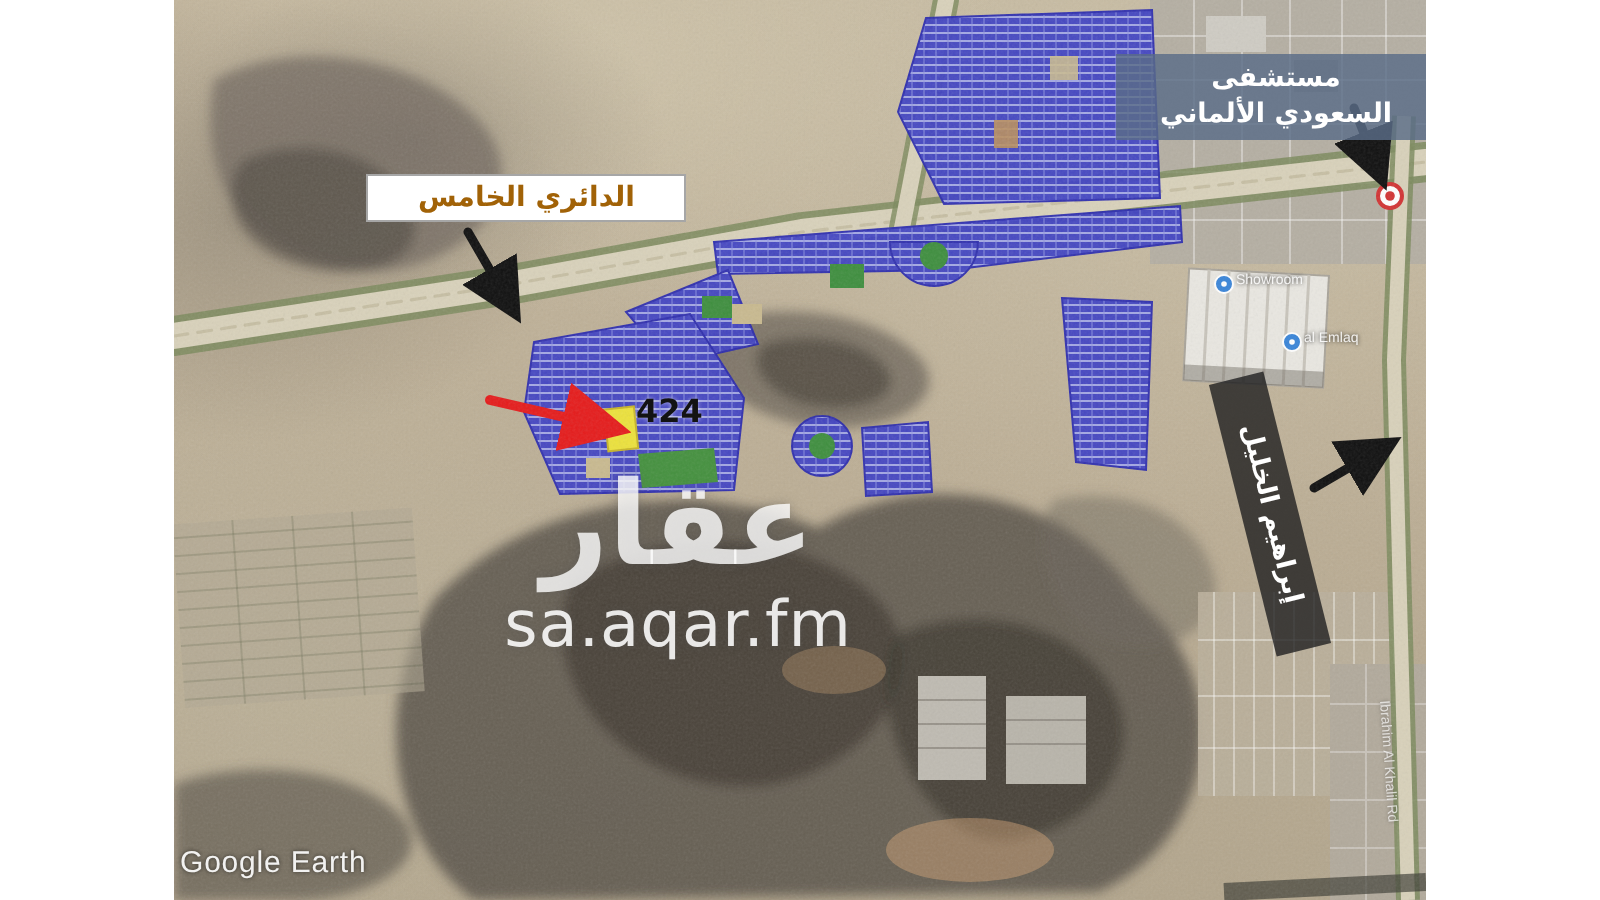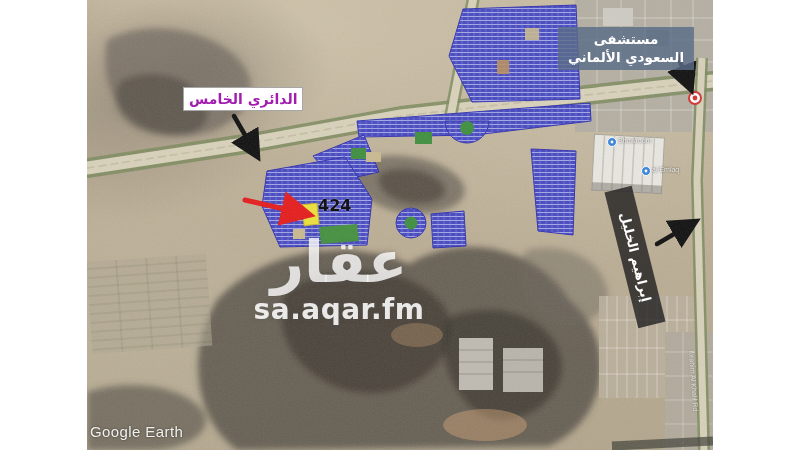"مستشفى السعودي الألماني" .lbl-hosp { padding: 4px 8px -> 4px 20px }
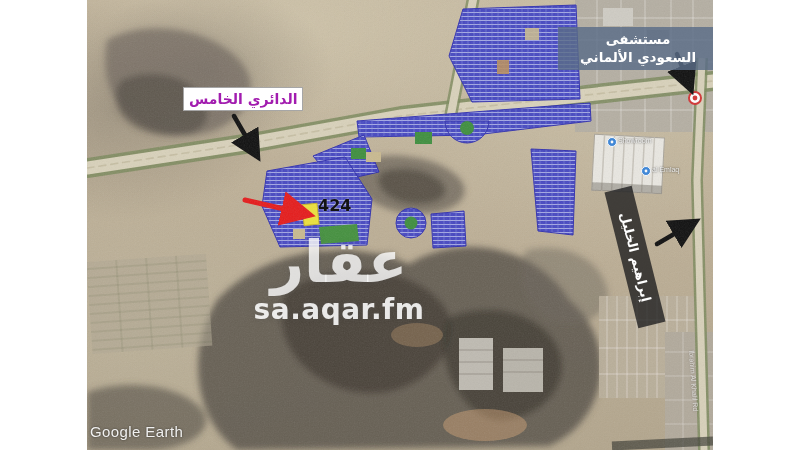"الدائري الخامس" .lbl-ring { color: #a21caf -> #a16207; padding: 2px 5px -> 2px 25px }
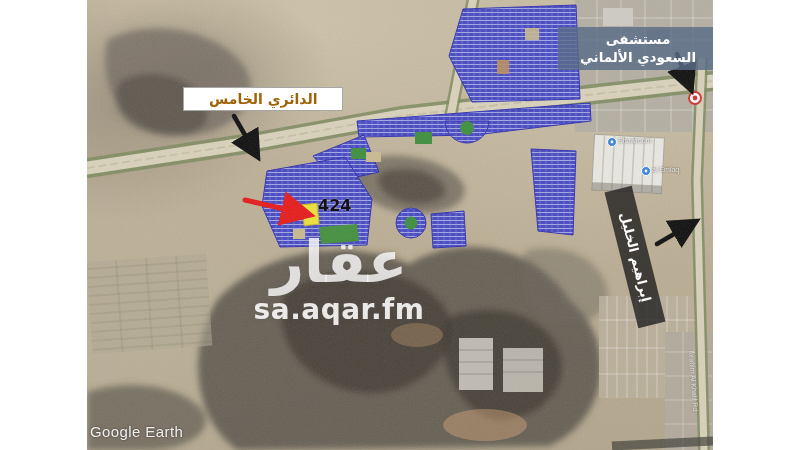"sa.aqar.fm" .wm-site { font-size: 28px -> 32px; font-weight: bold -> normal }
